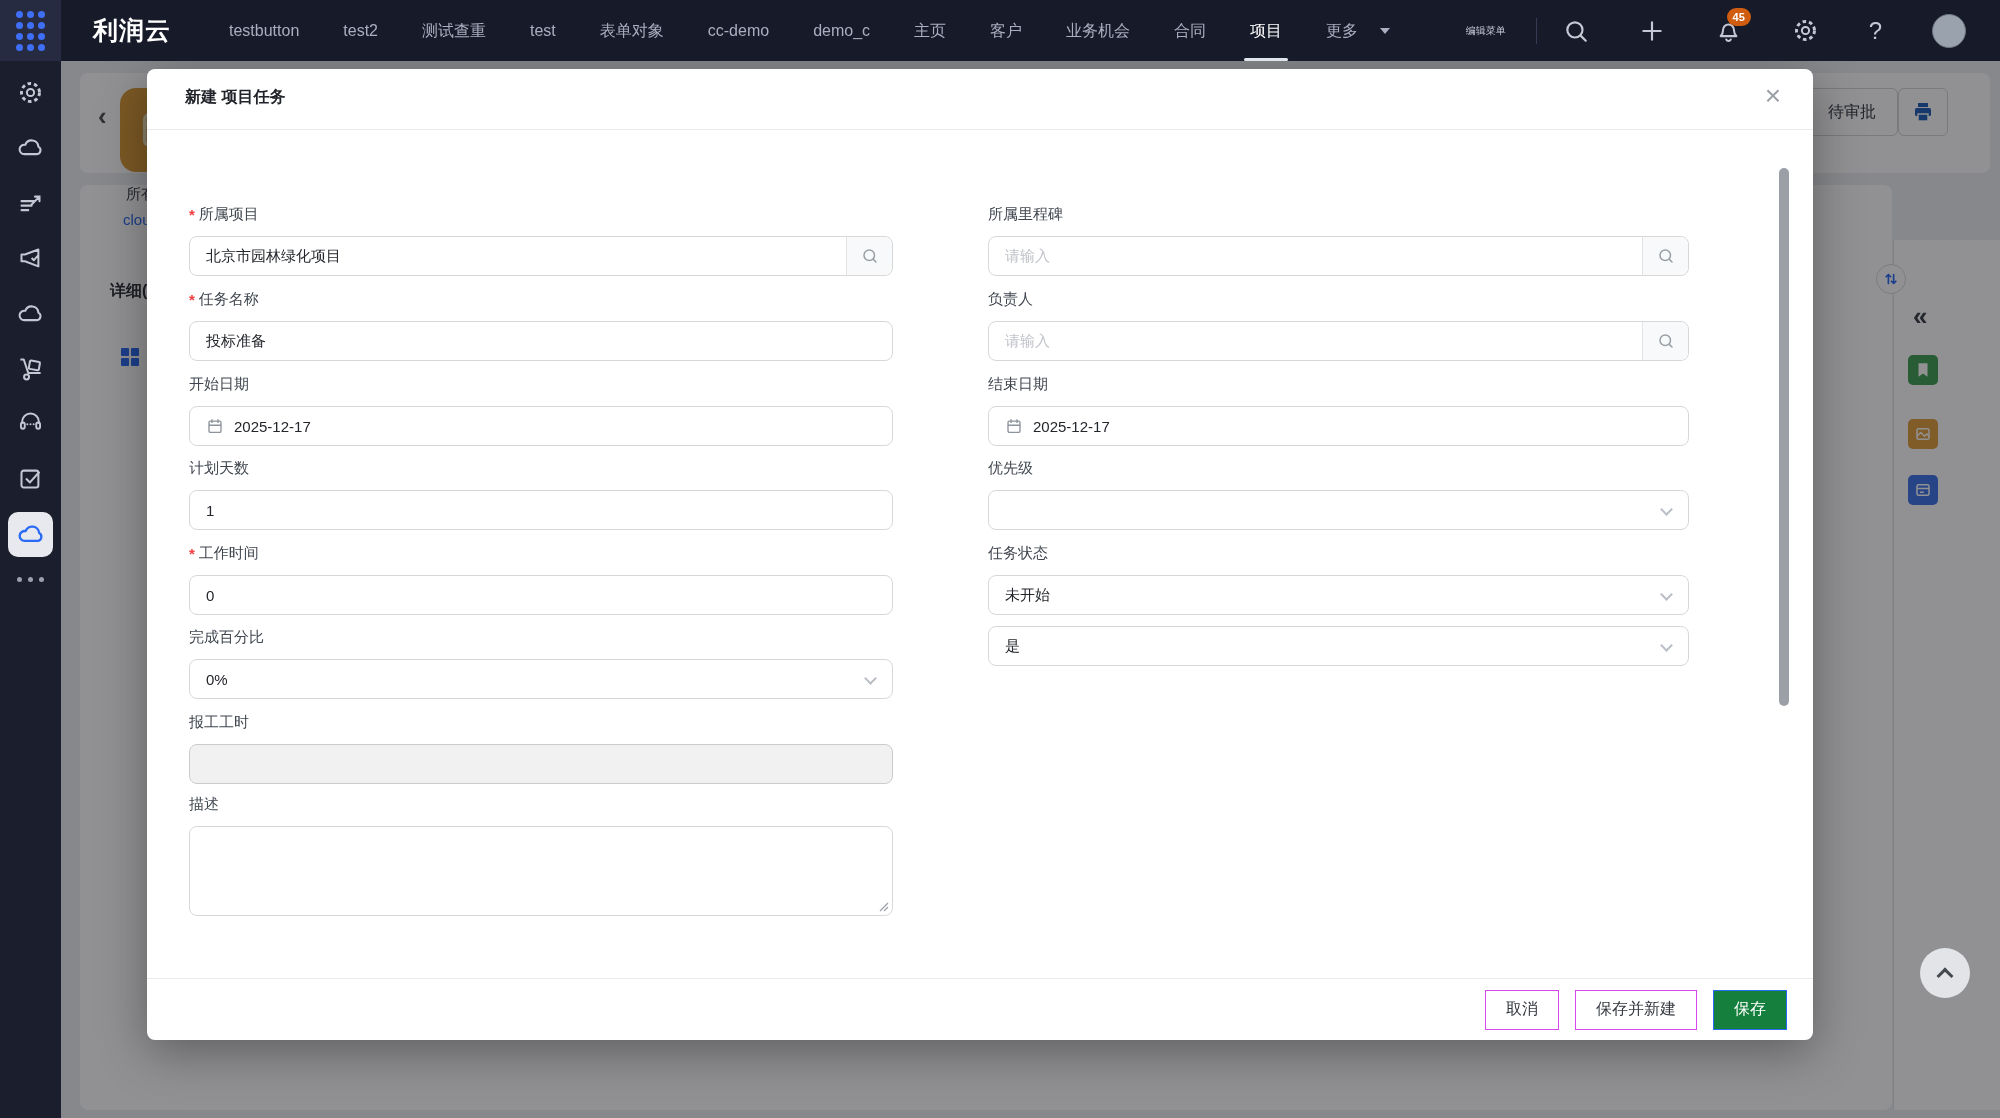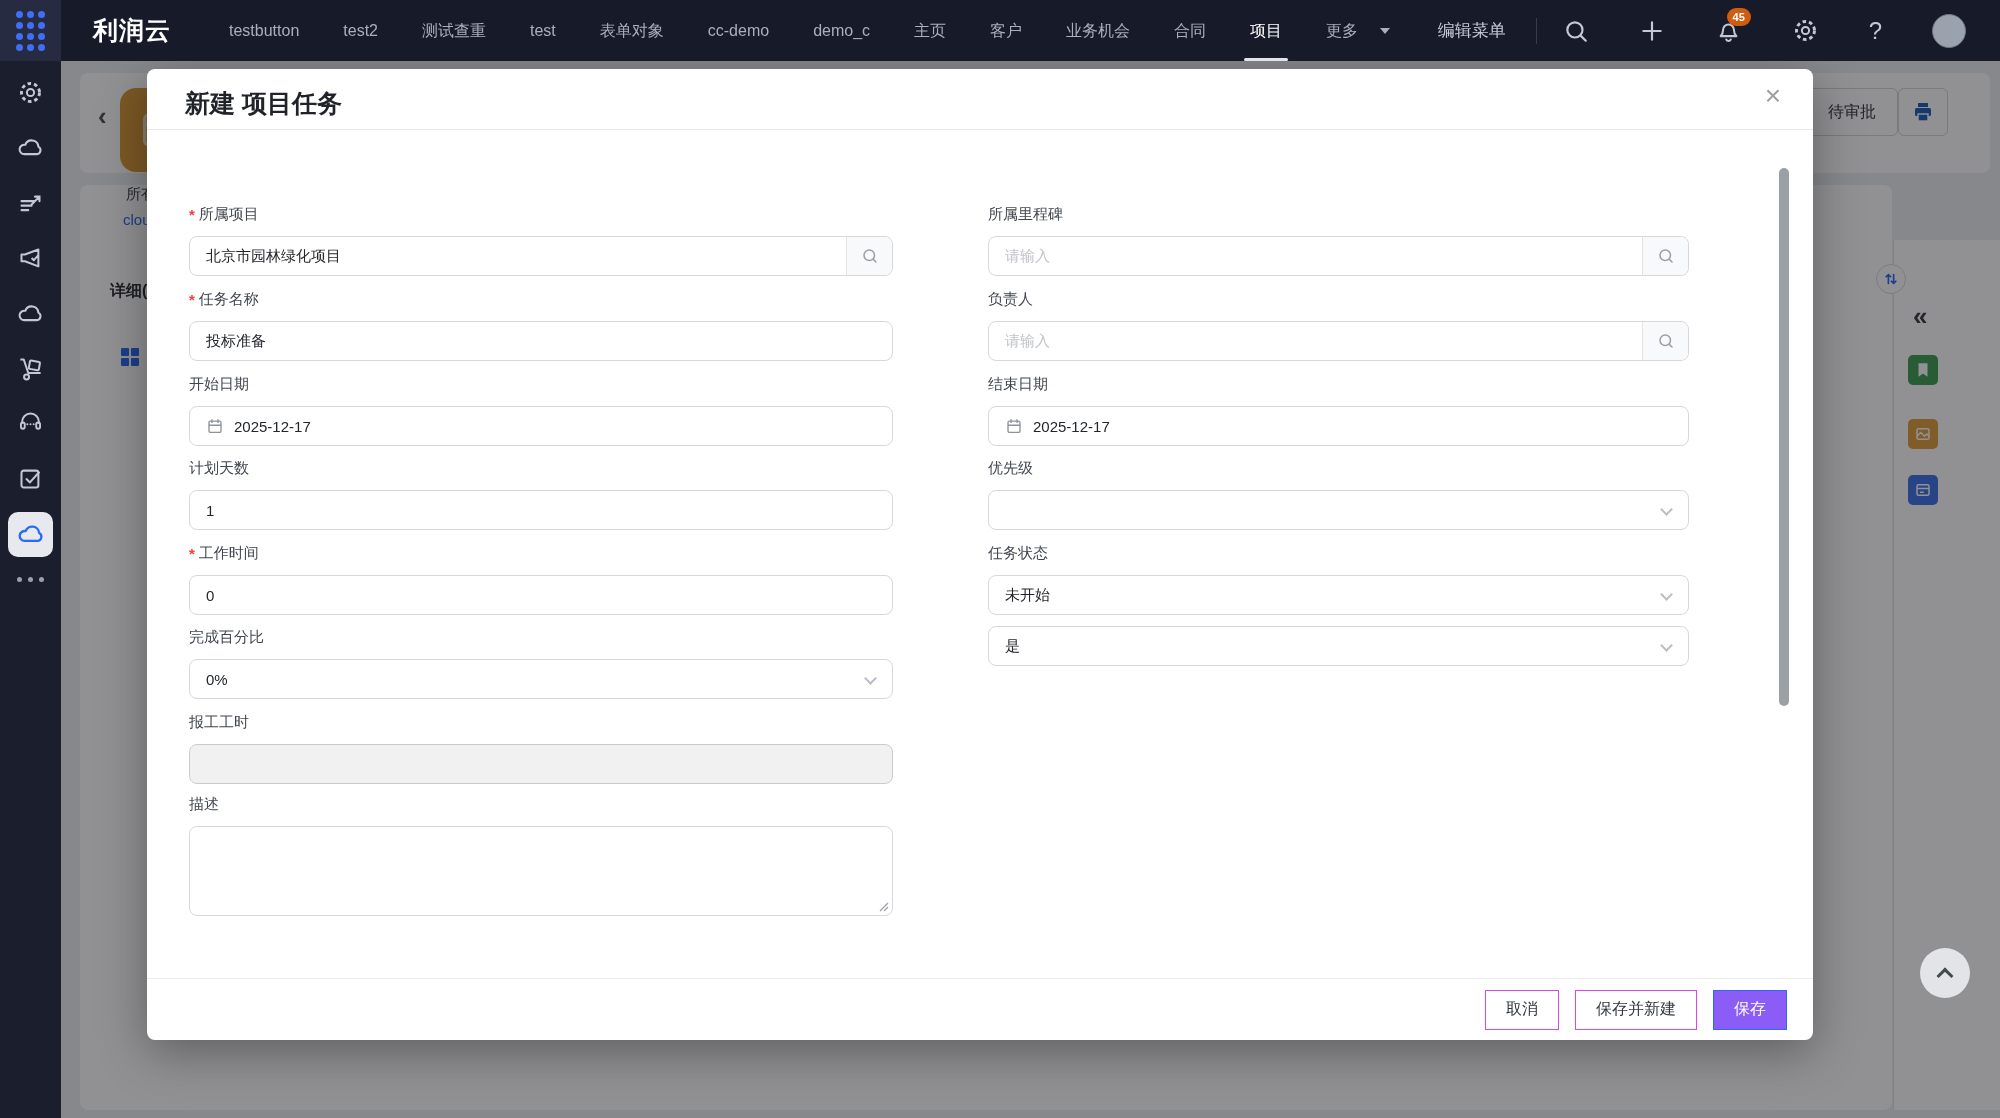"编辑菜单" .edit-menu { font-size: 17px -> 10px }
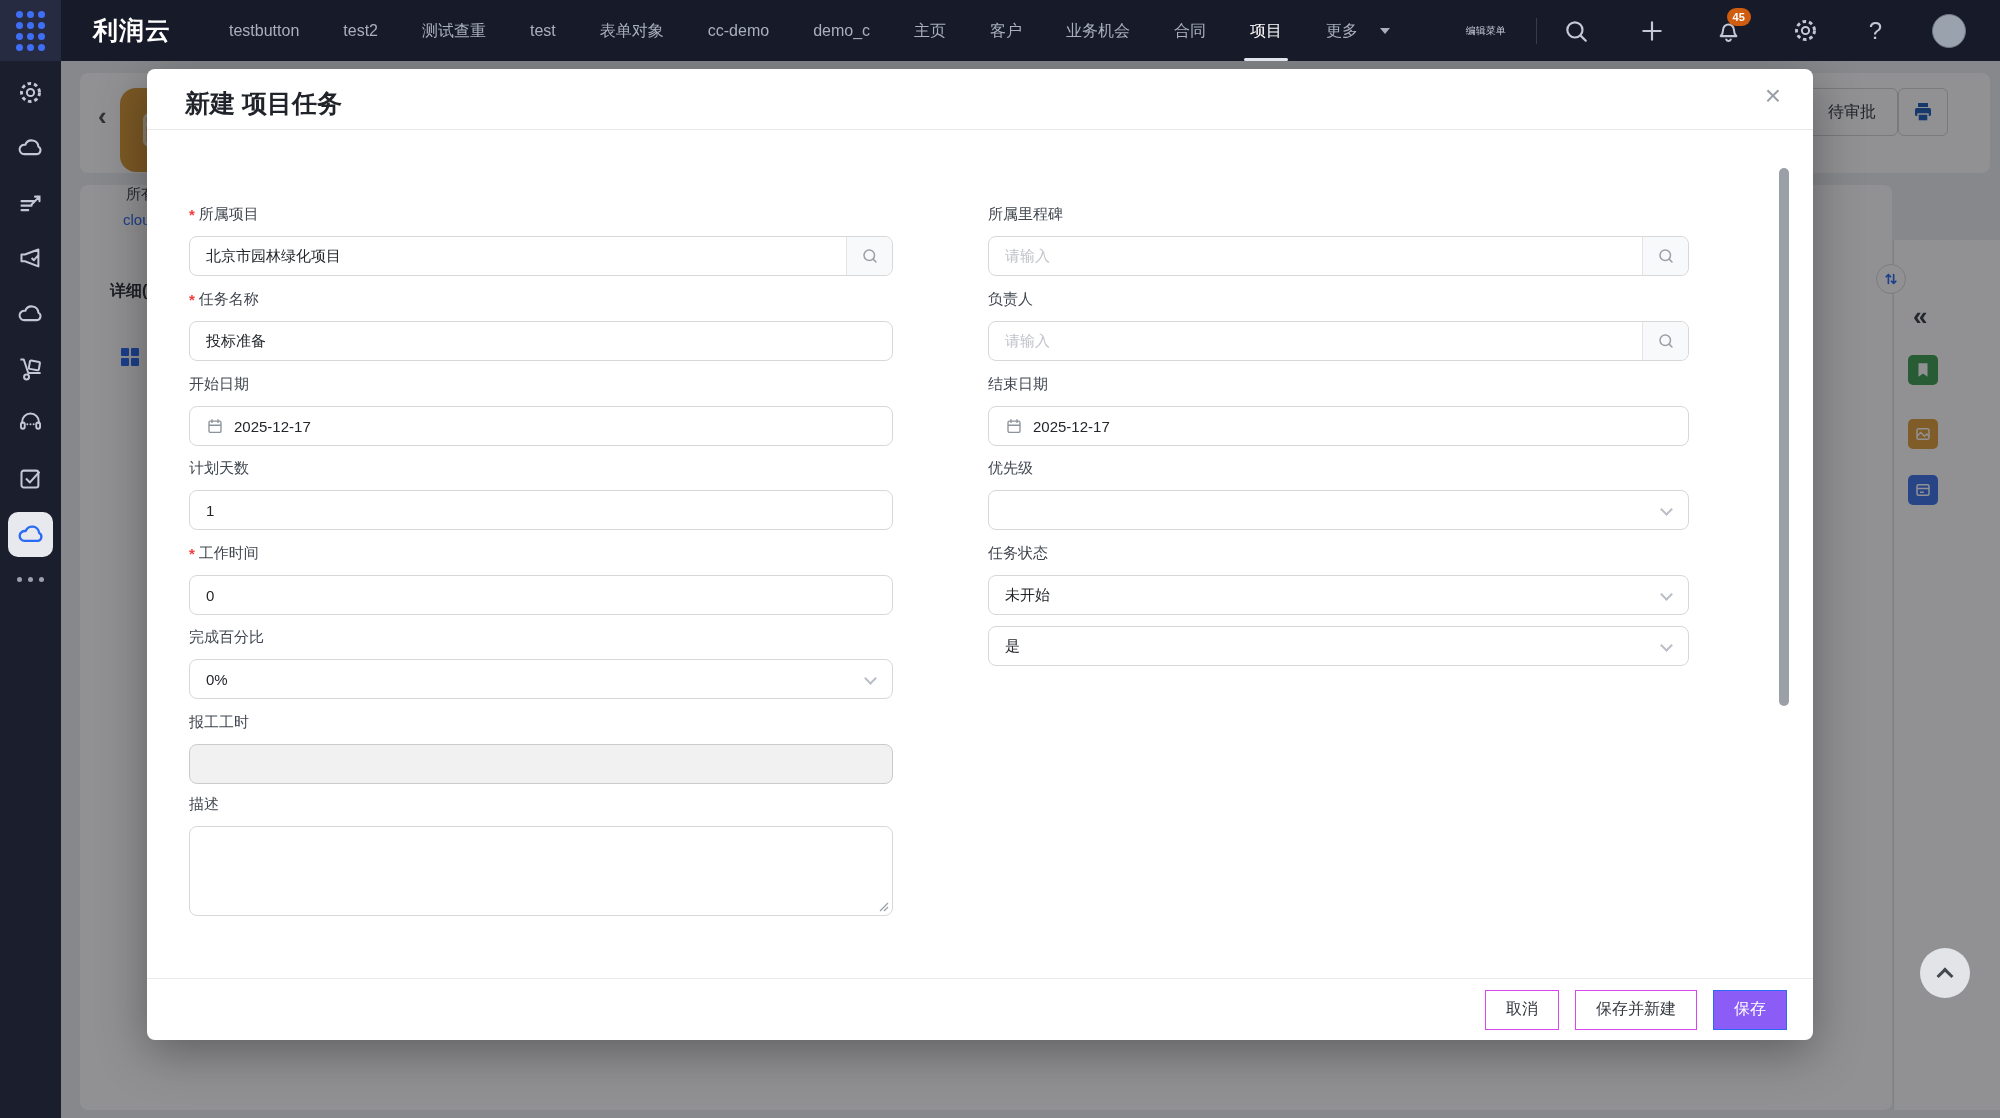"新建 项目任务" .m-title { font-size: 25px -> 16px }
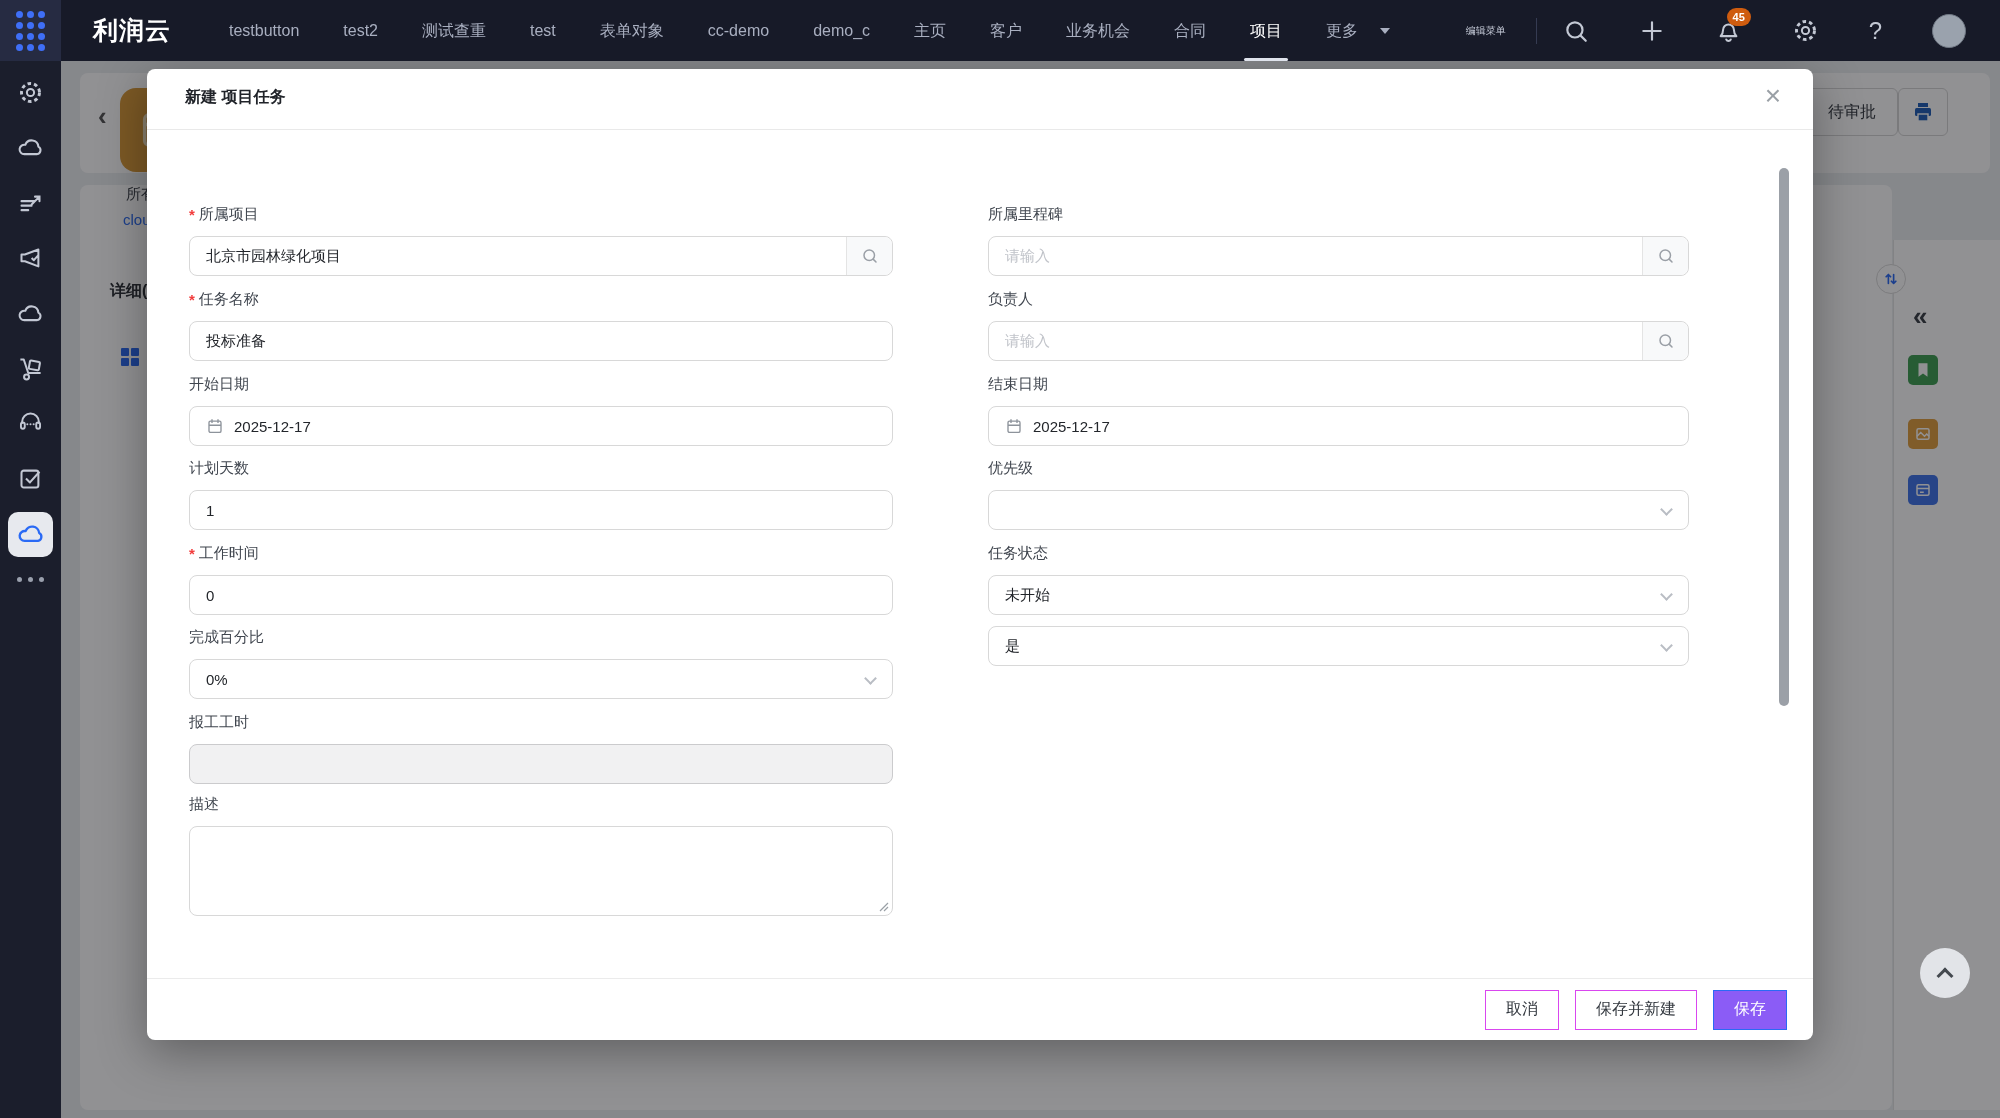"保存" .btn.primary { background: #8b5cf6 -> #15803d }
